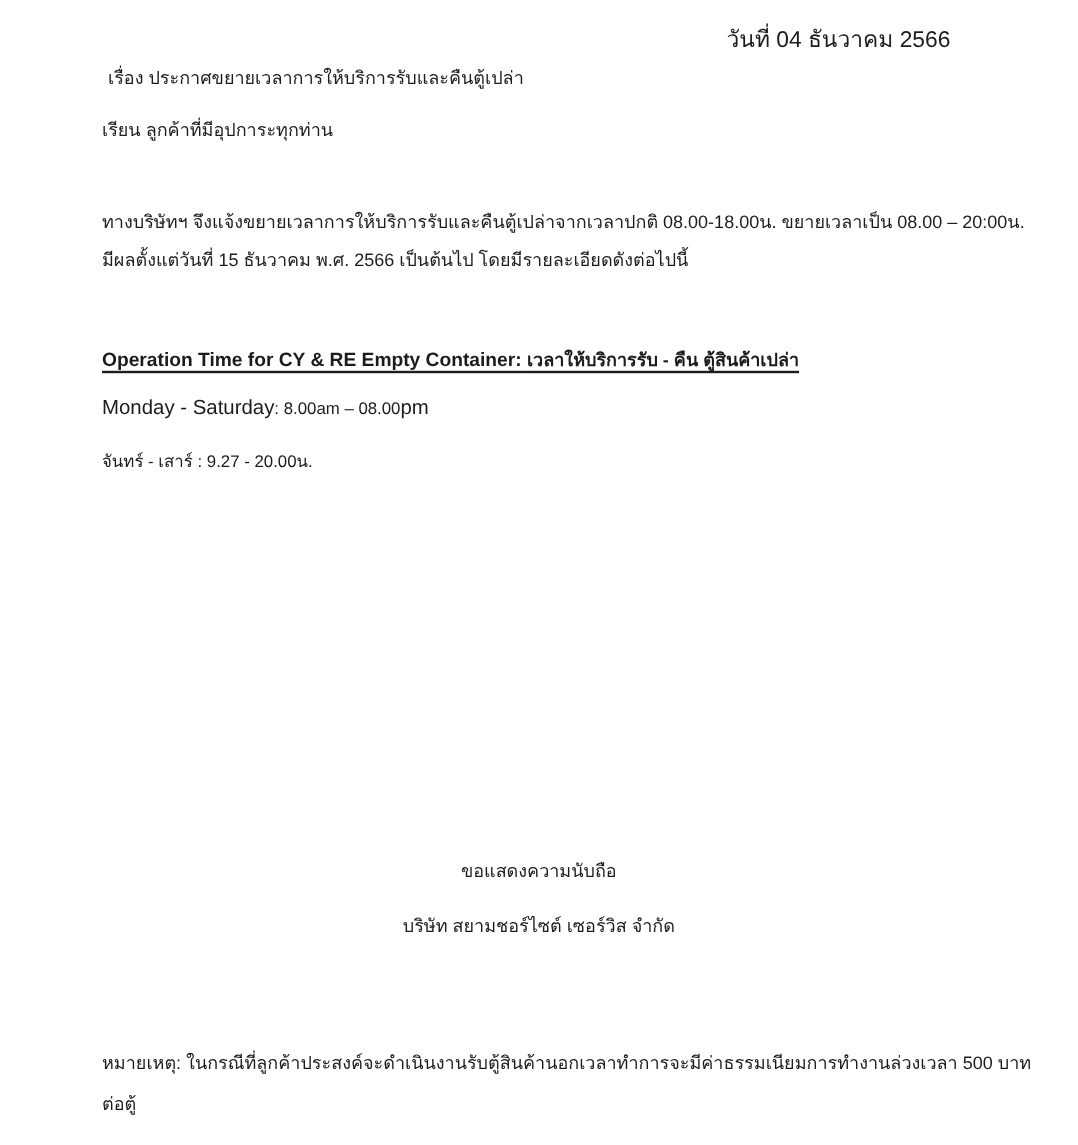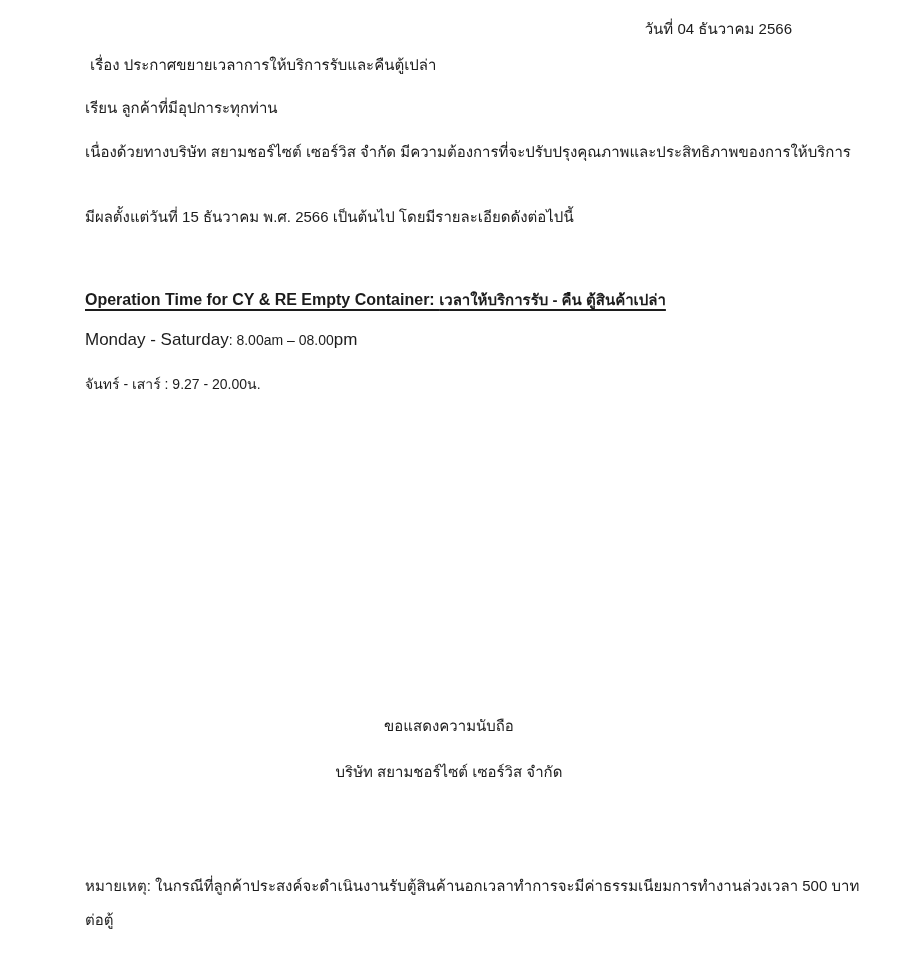"วันที่ 04 ธันวาคม 2566" .date-line { font-size: 15px -> 19px }
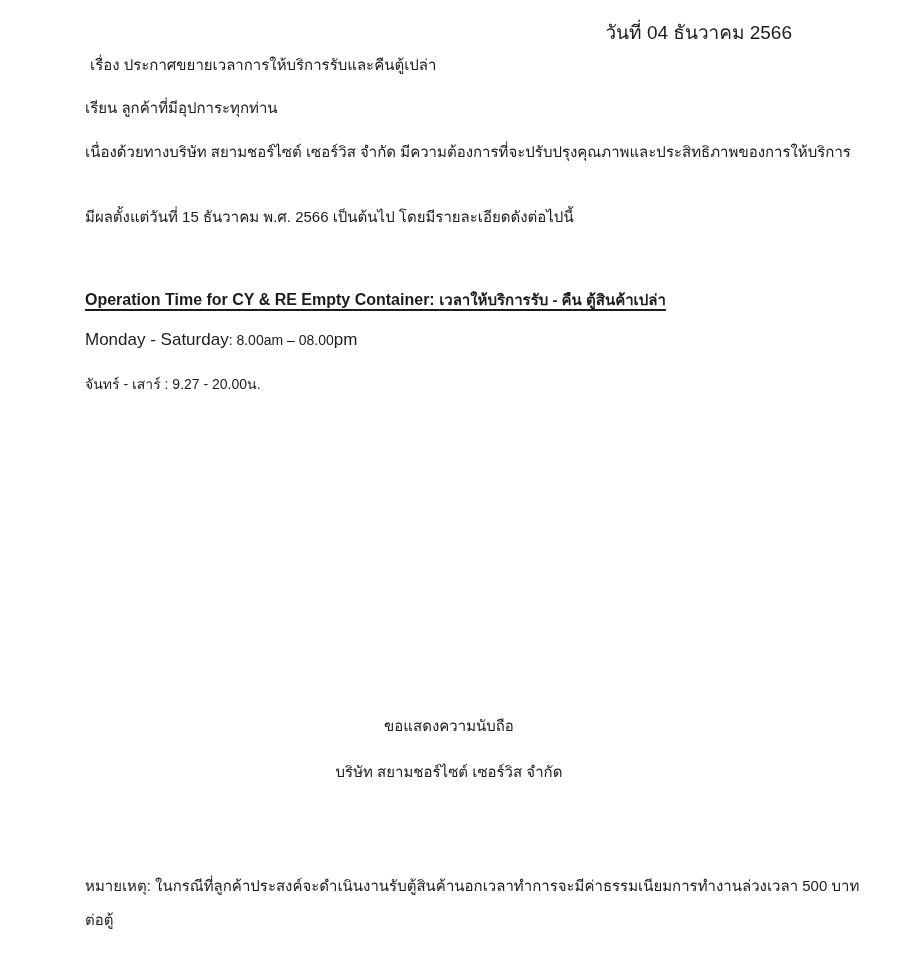"เนื่องด้วยทางบริษัท สยามชอร์ไซต์" div.abs { html: <div>เนื่องด้วยทางบริษัท สยามชอร์ไซต์ เซอร์วิส จำกัด มีความต้องการที่จะปรับปรุงคุณภาพและประสิทธิภาพของการให้บริการ</div> -> none }
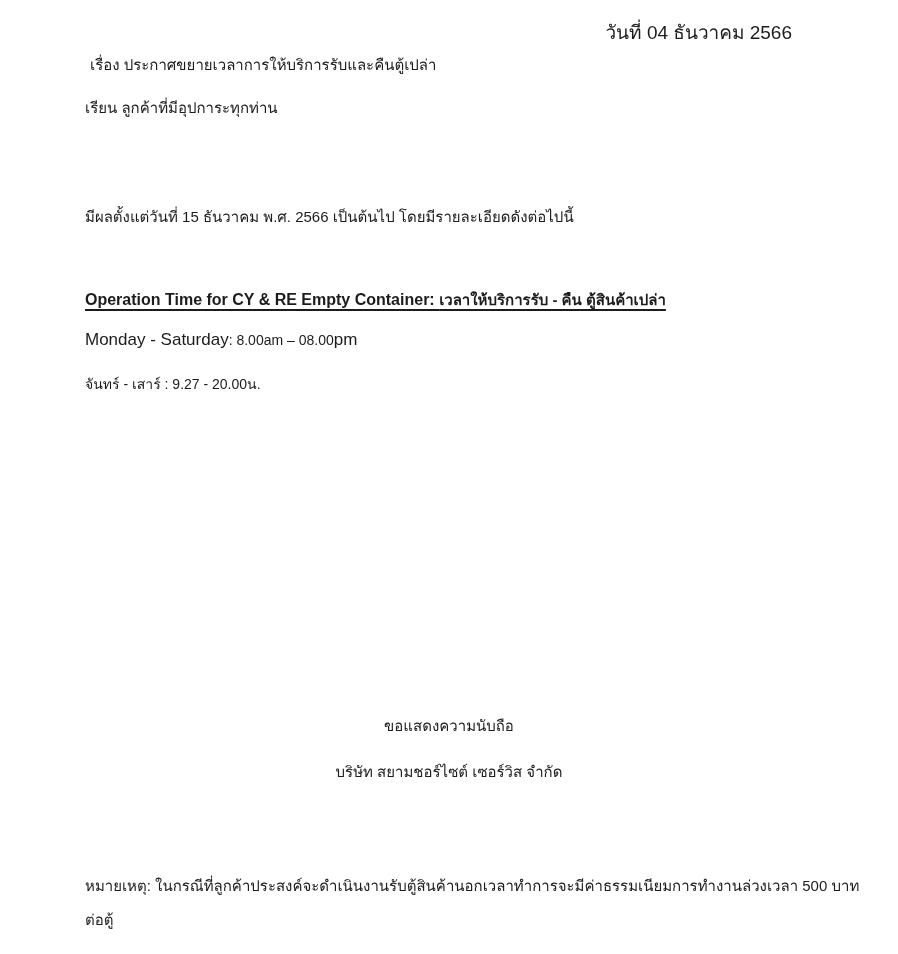"ทางบริษัทฯ" div.abs { html: none -> <div>ทางบริษัทฯ จึงแจ้งขยายเวลาการให้บริการรับและคืนตู้เปล่าจากเวลาปกติ 08.00-18.00น. ขยายเวลาเป็น 08.00 – 20:00น.</div> }
